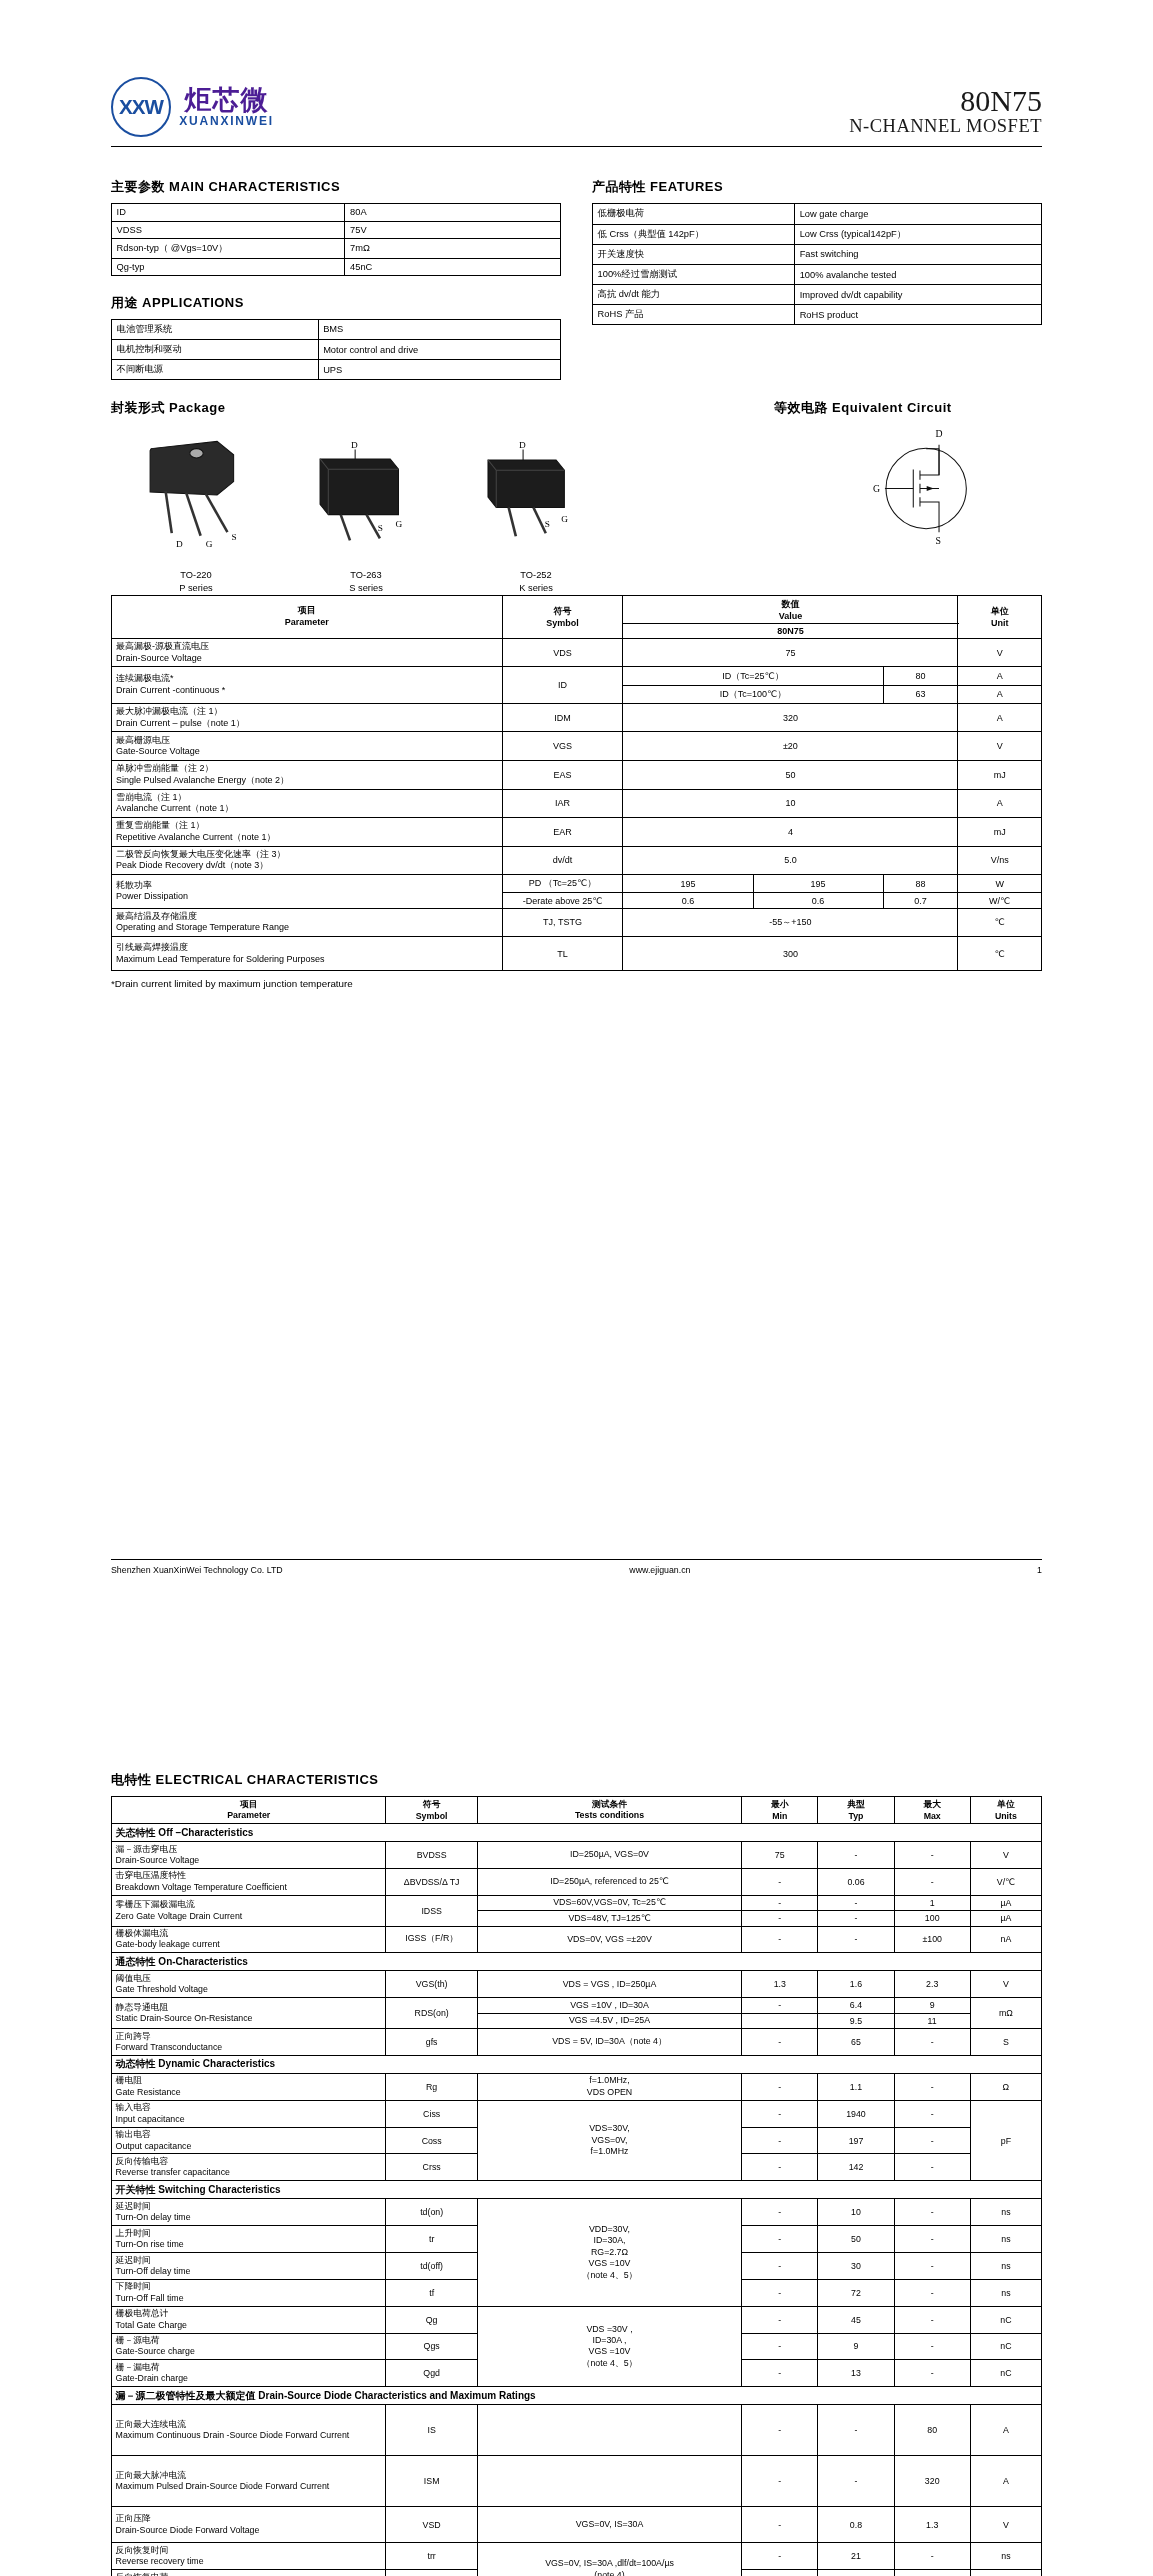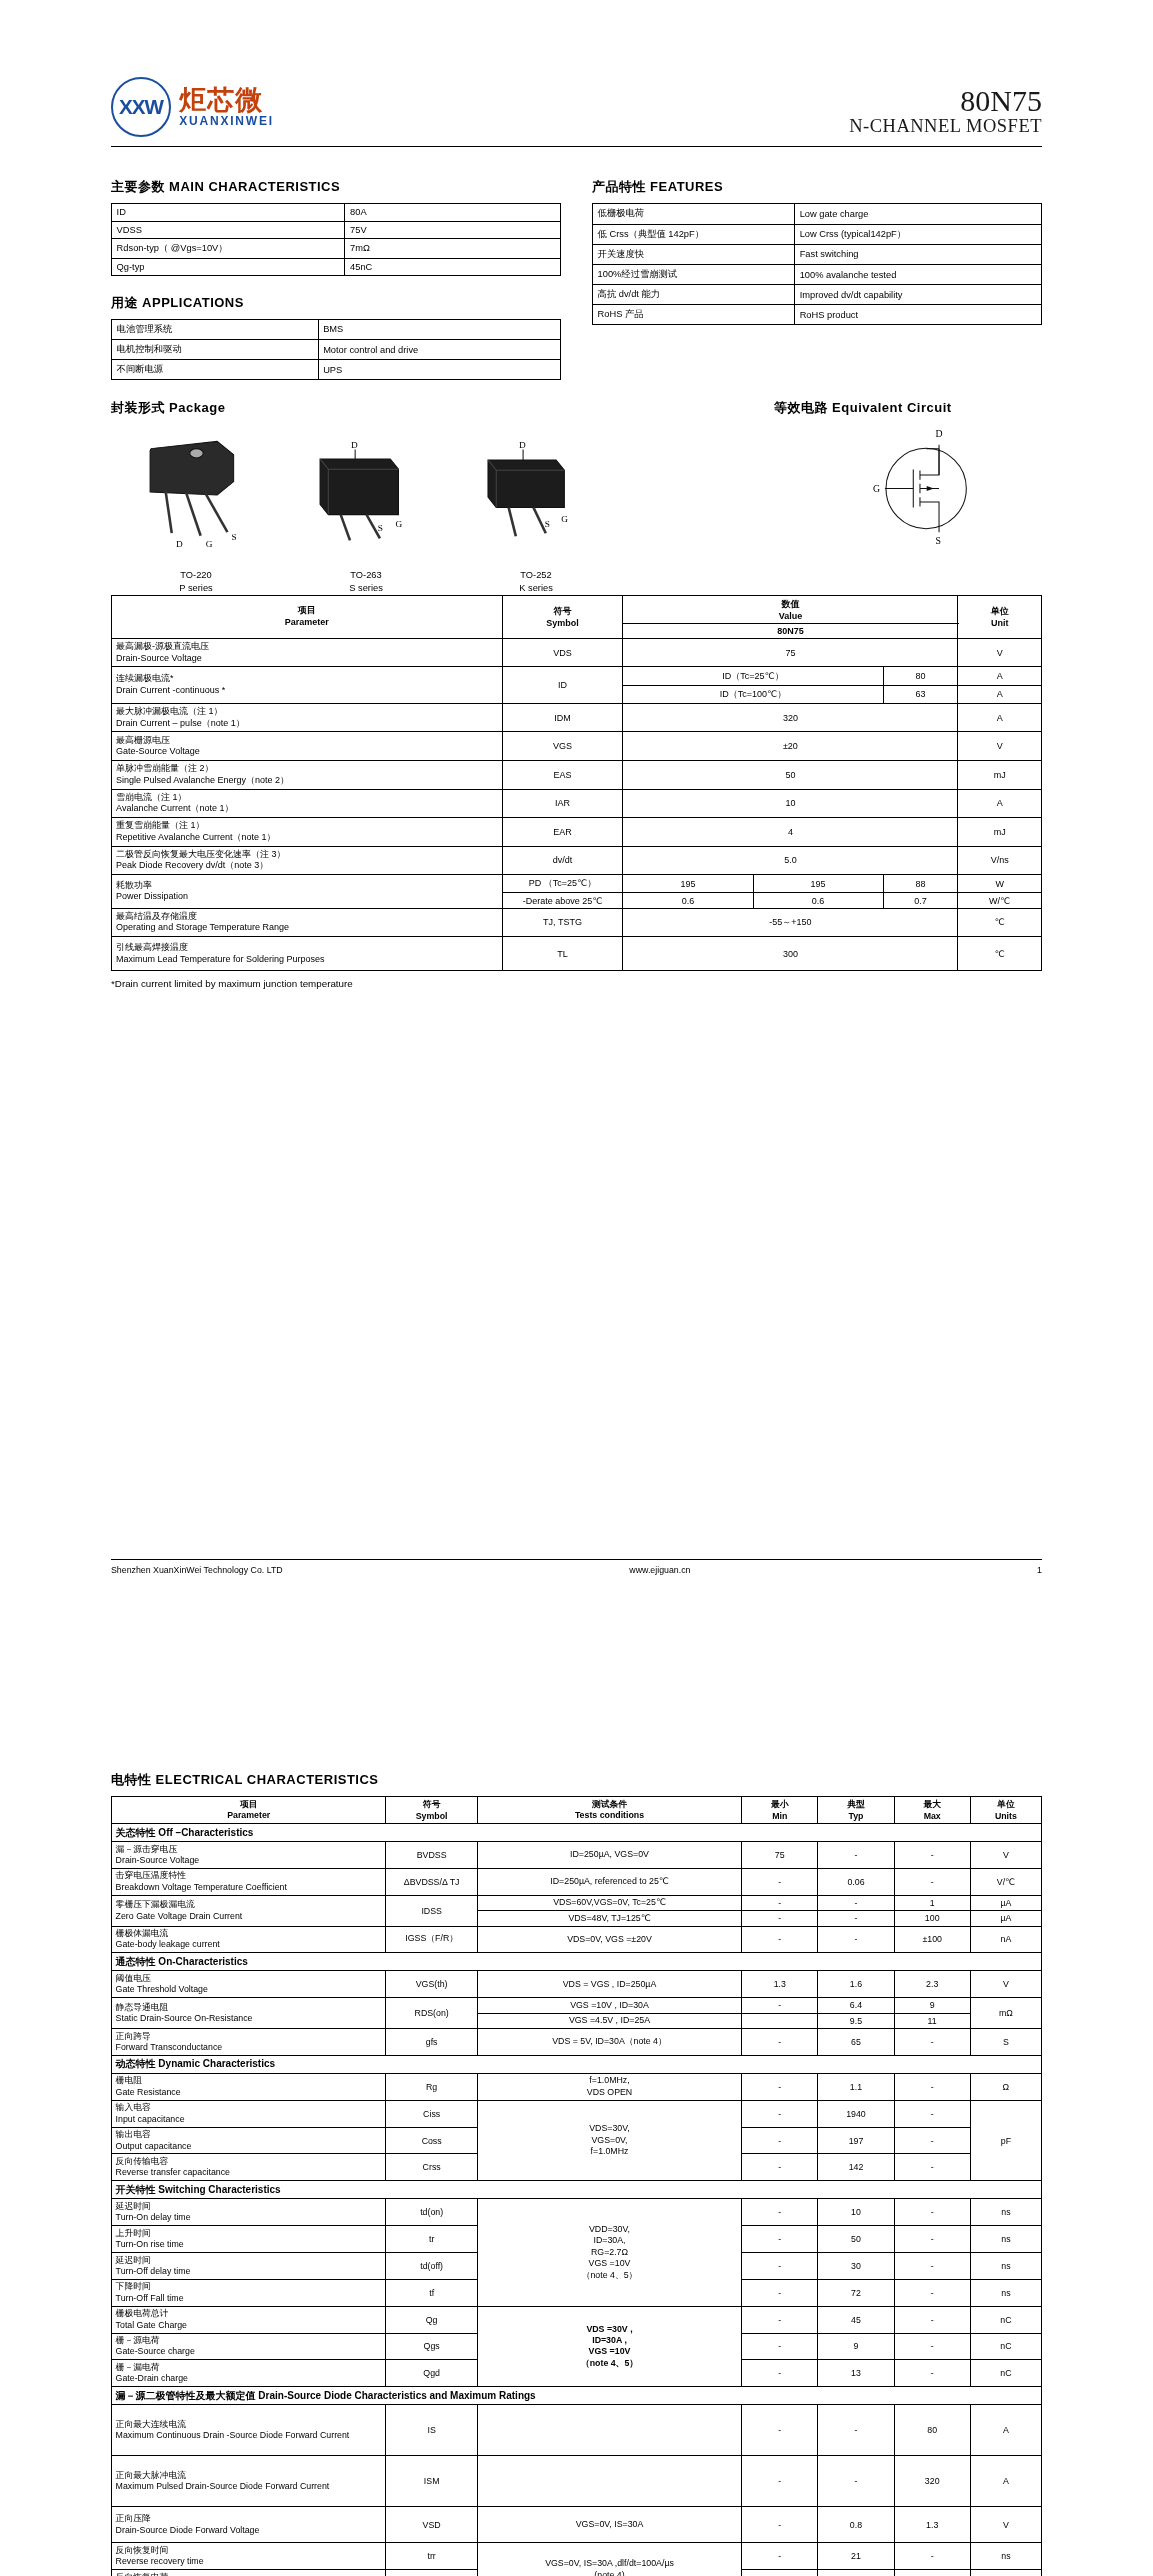"炬芯微" .logo-text .cn { color: #c2410c -> #4c1d95; text-align: none -> center }
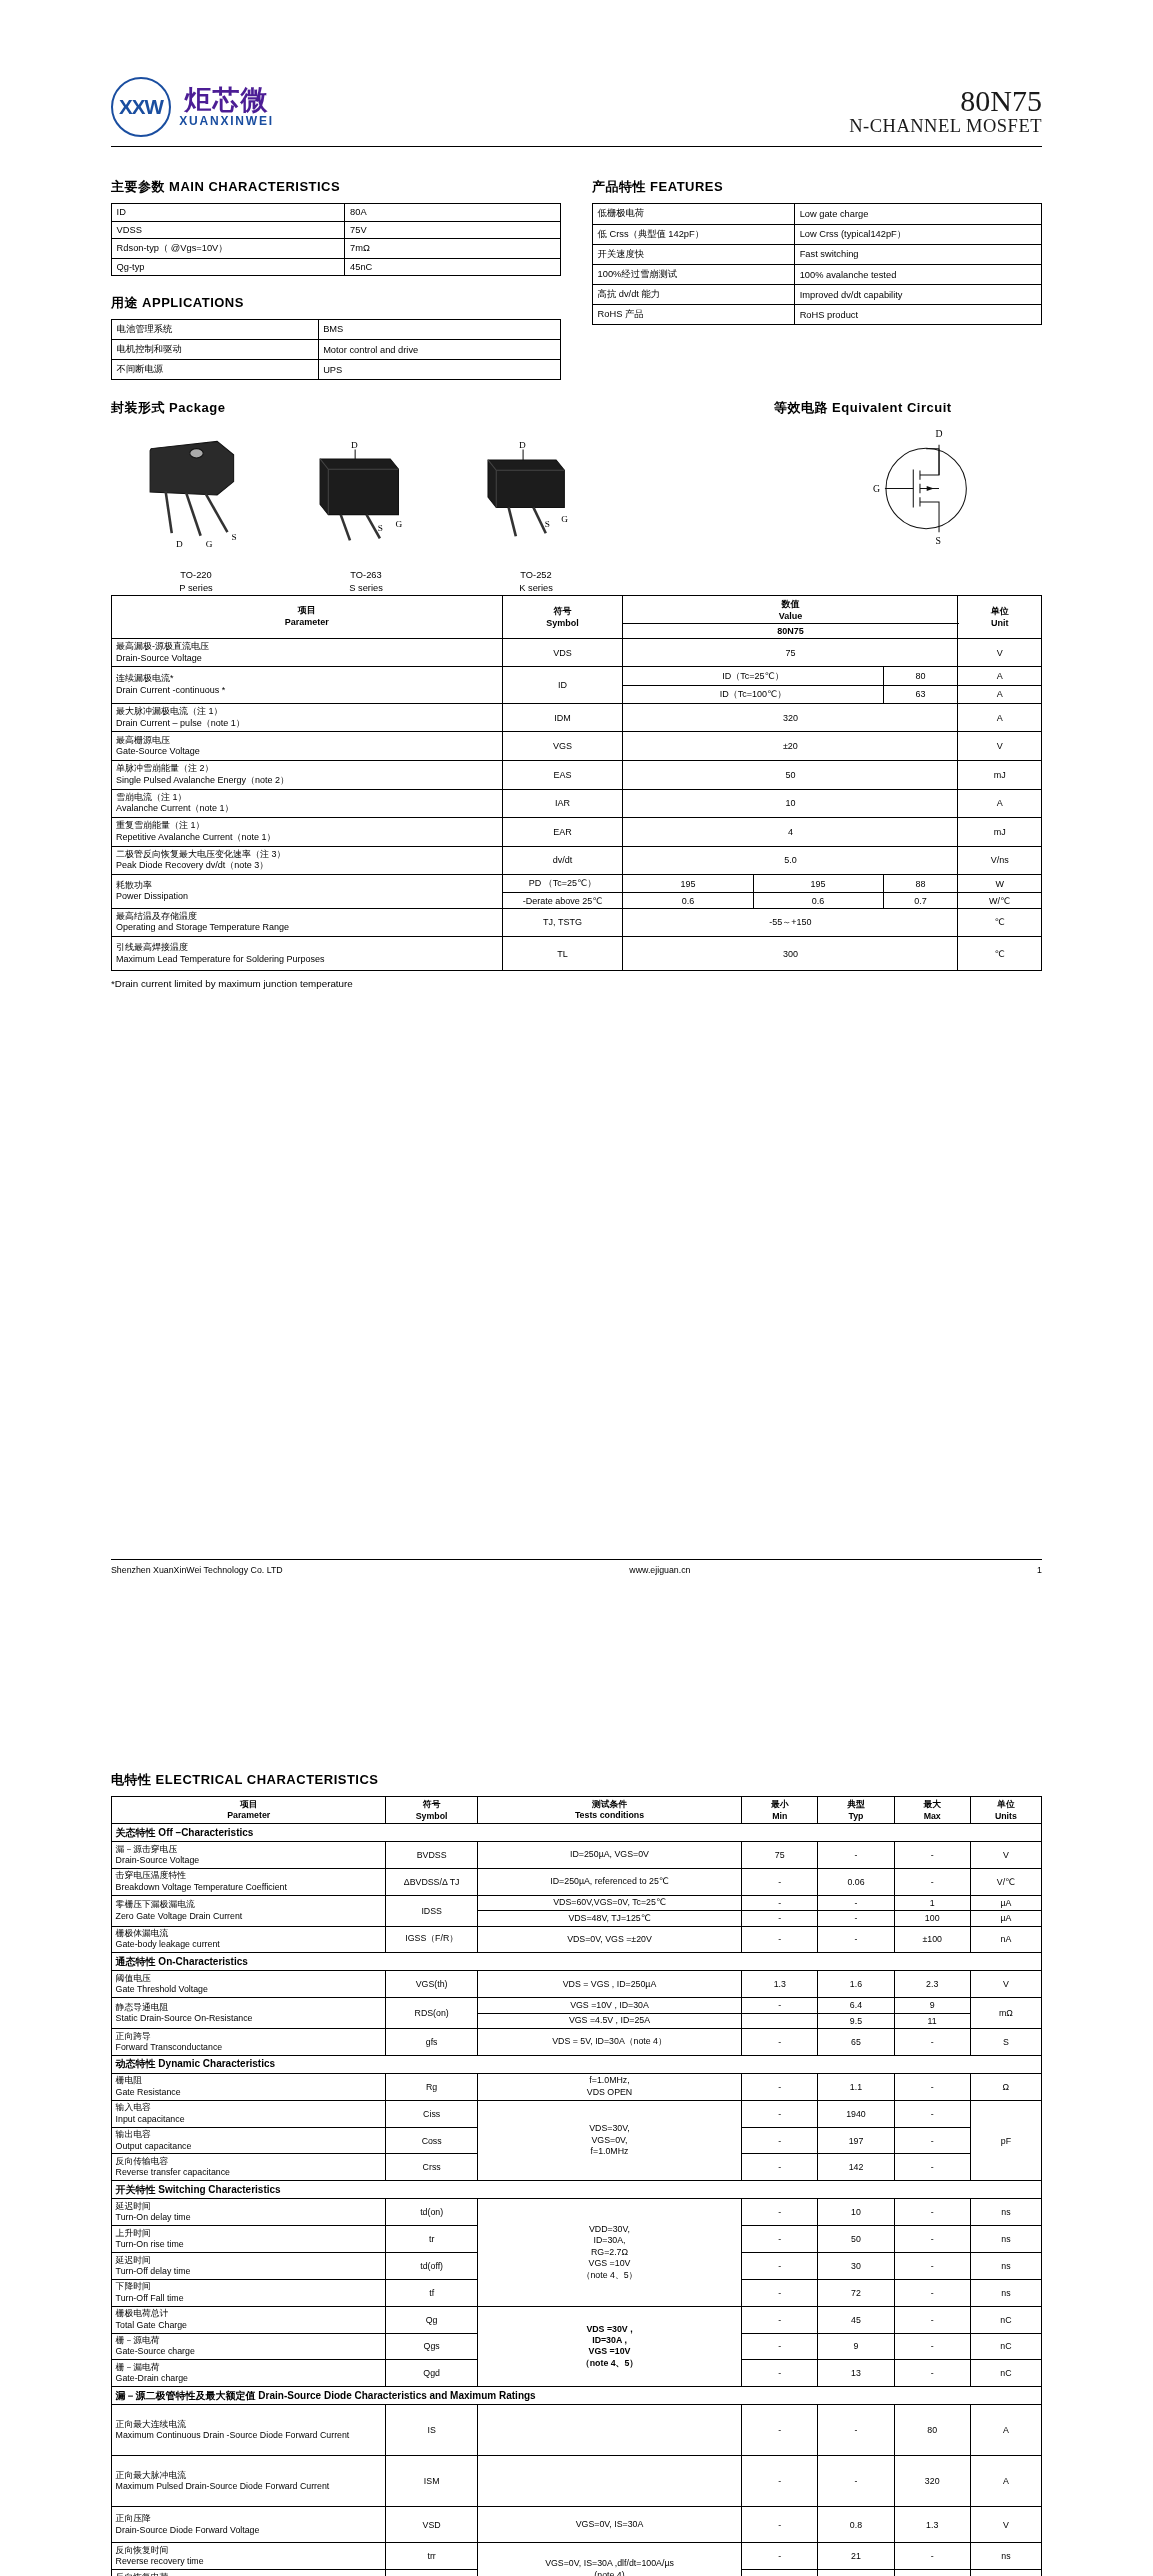"VDS =30V ," td.cond { font-weight: bold -> none }
